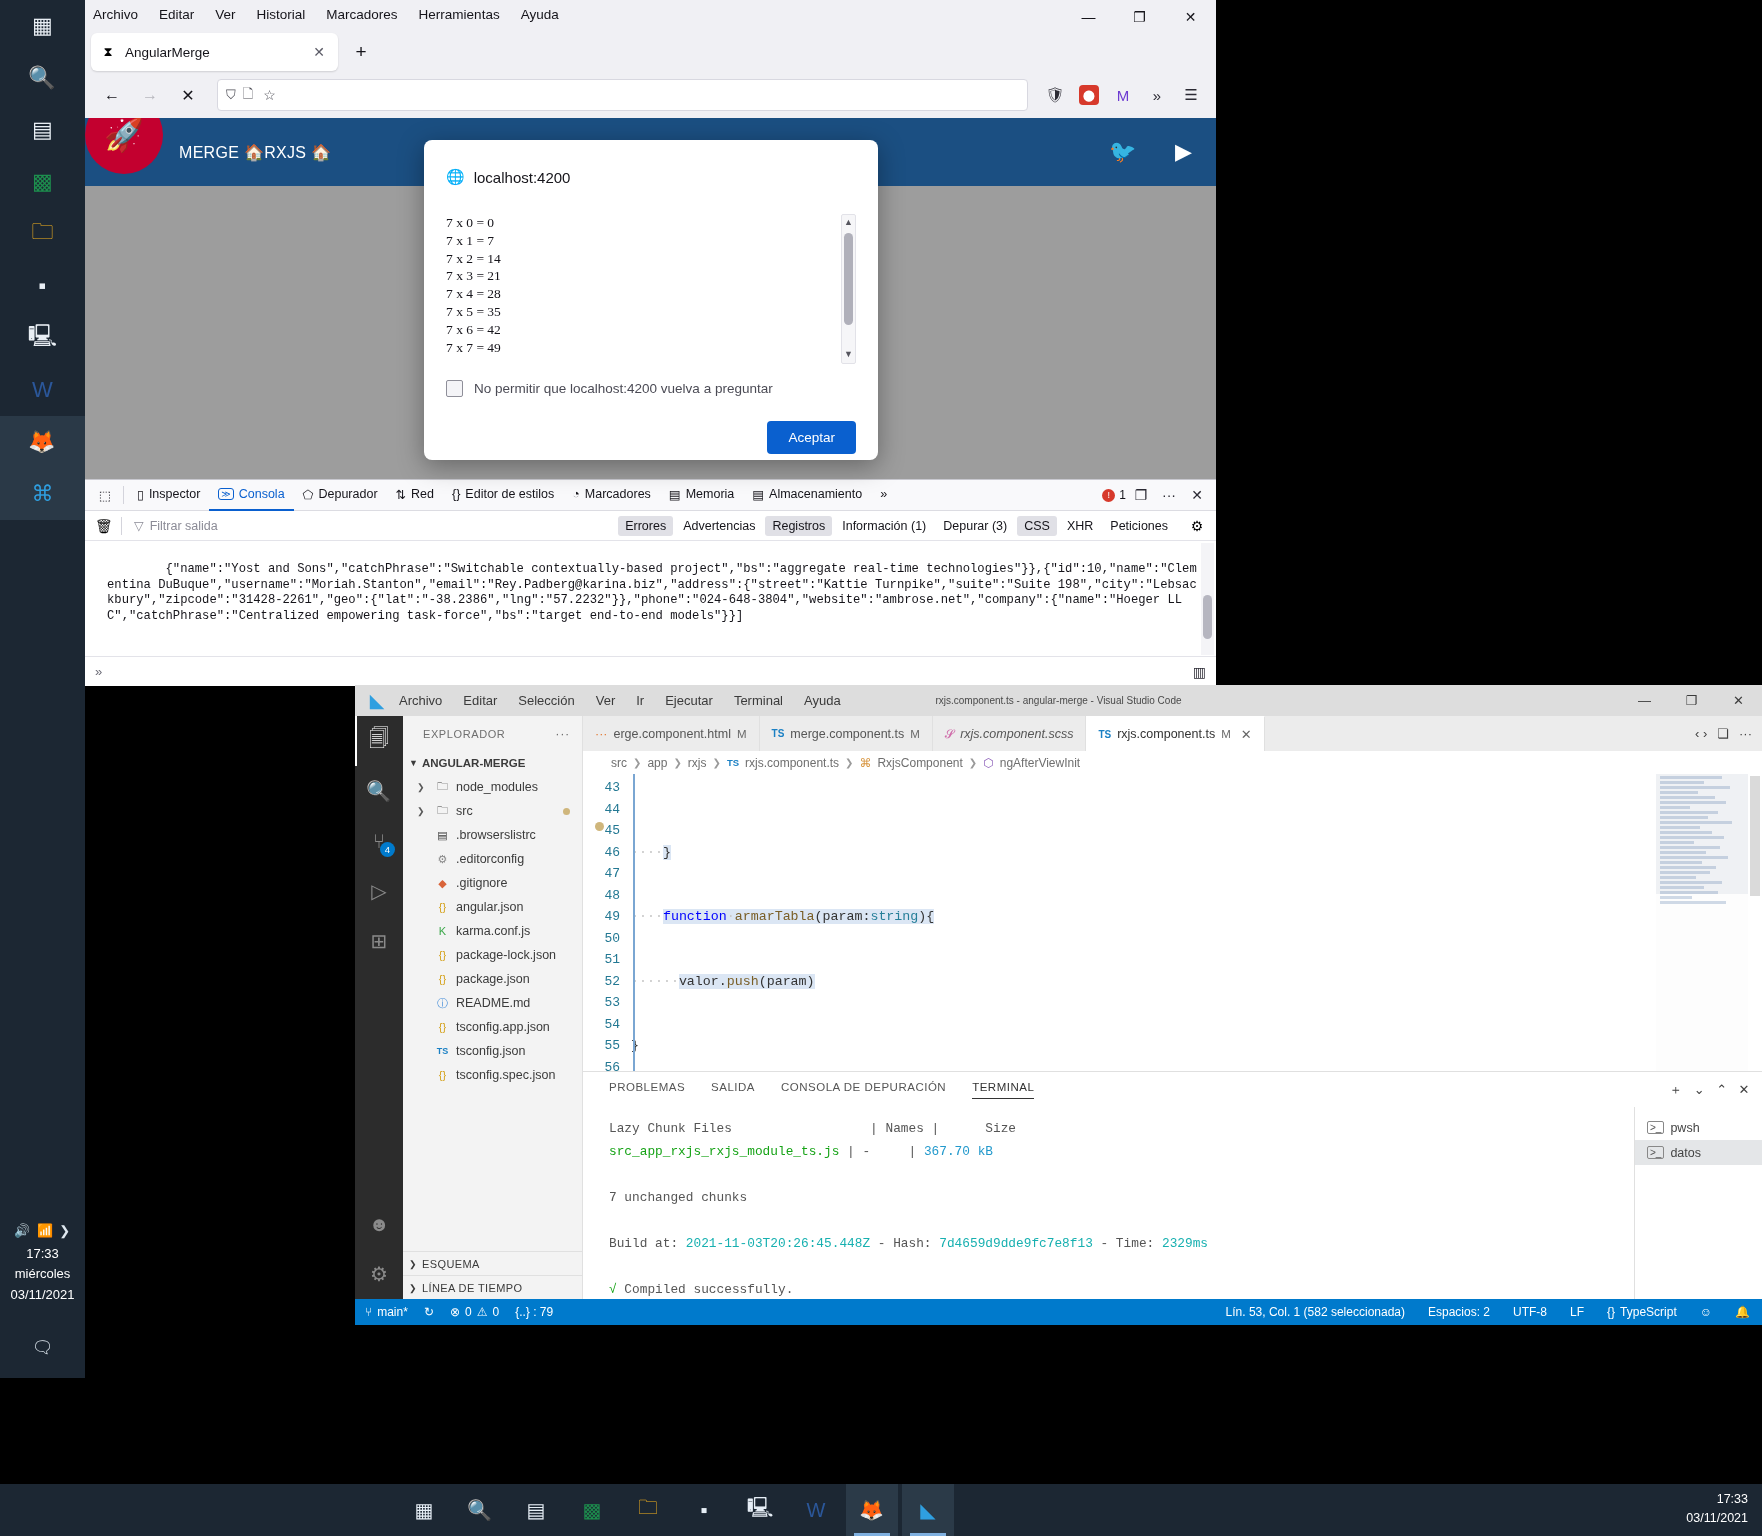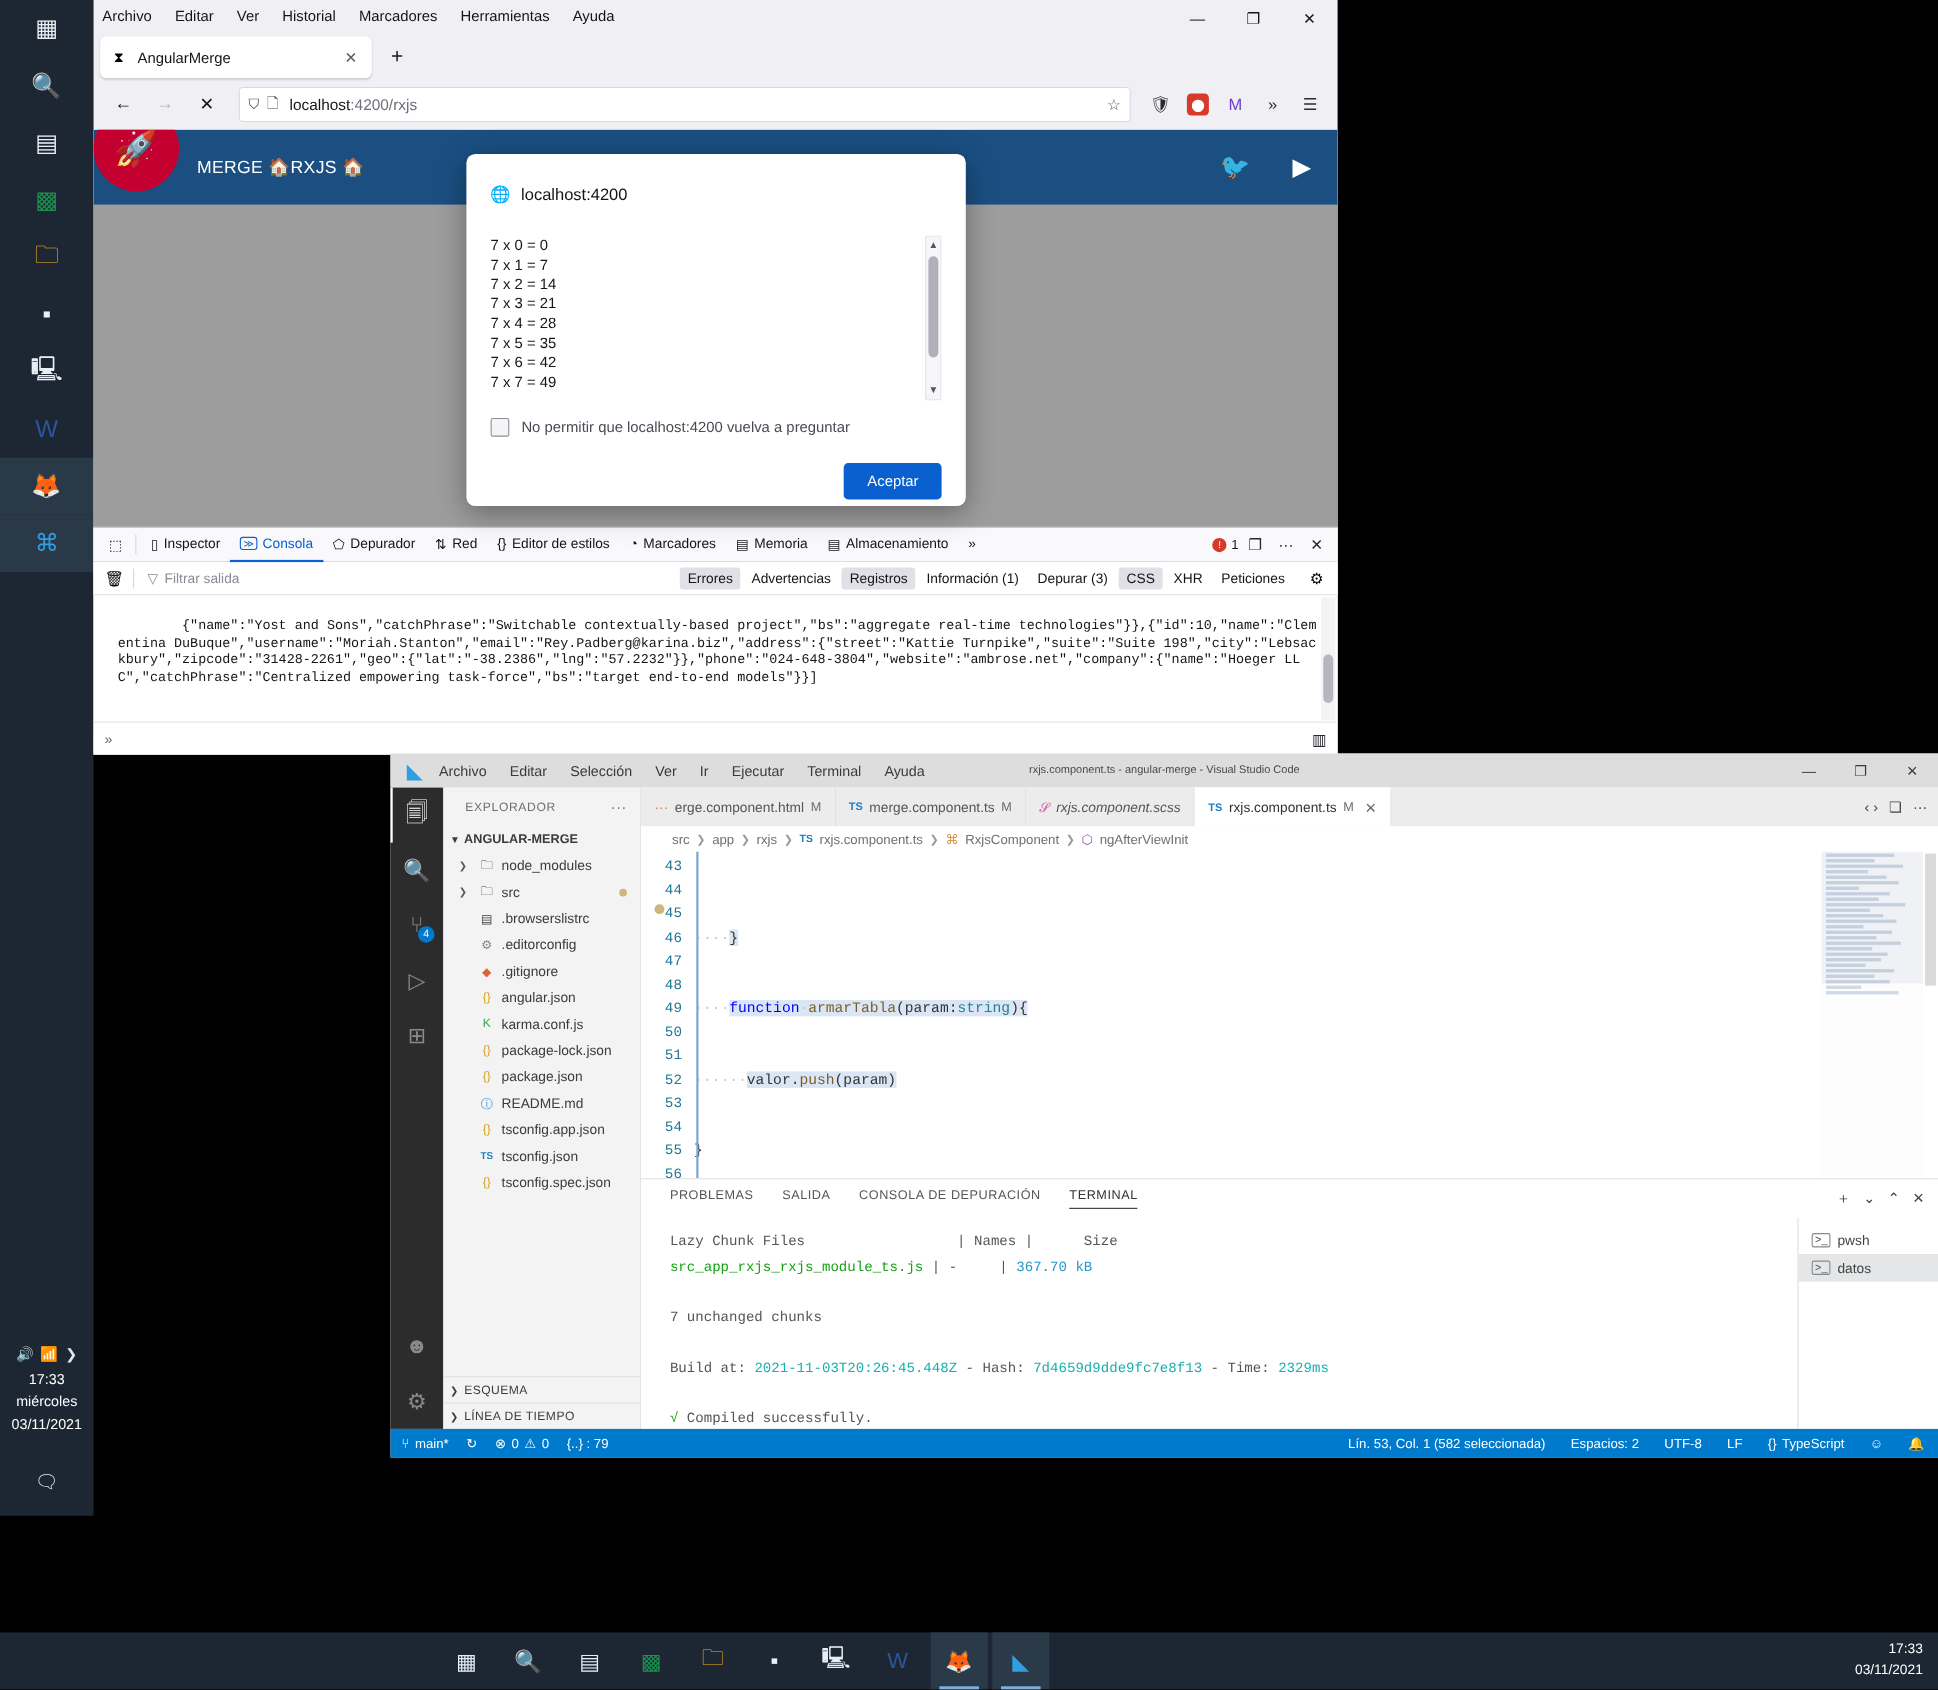"localhost:4200/rxjs" span.urltext { html: <span><span>localhost</span><span>:4200/rxjs</span></span> -> none }
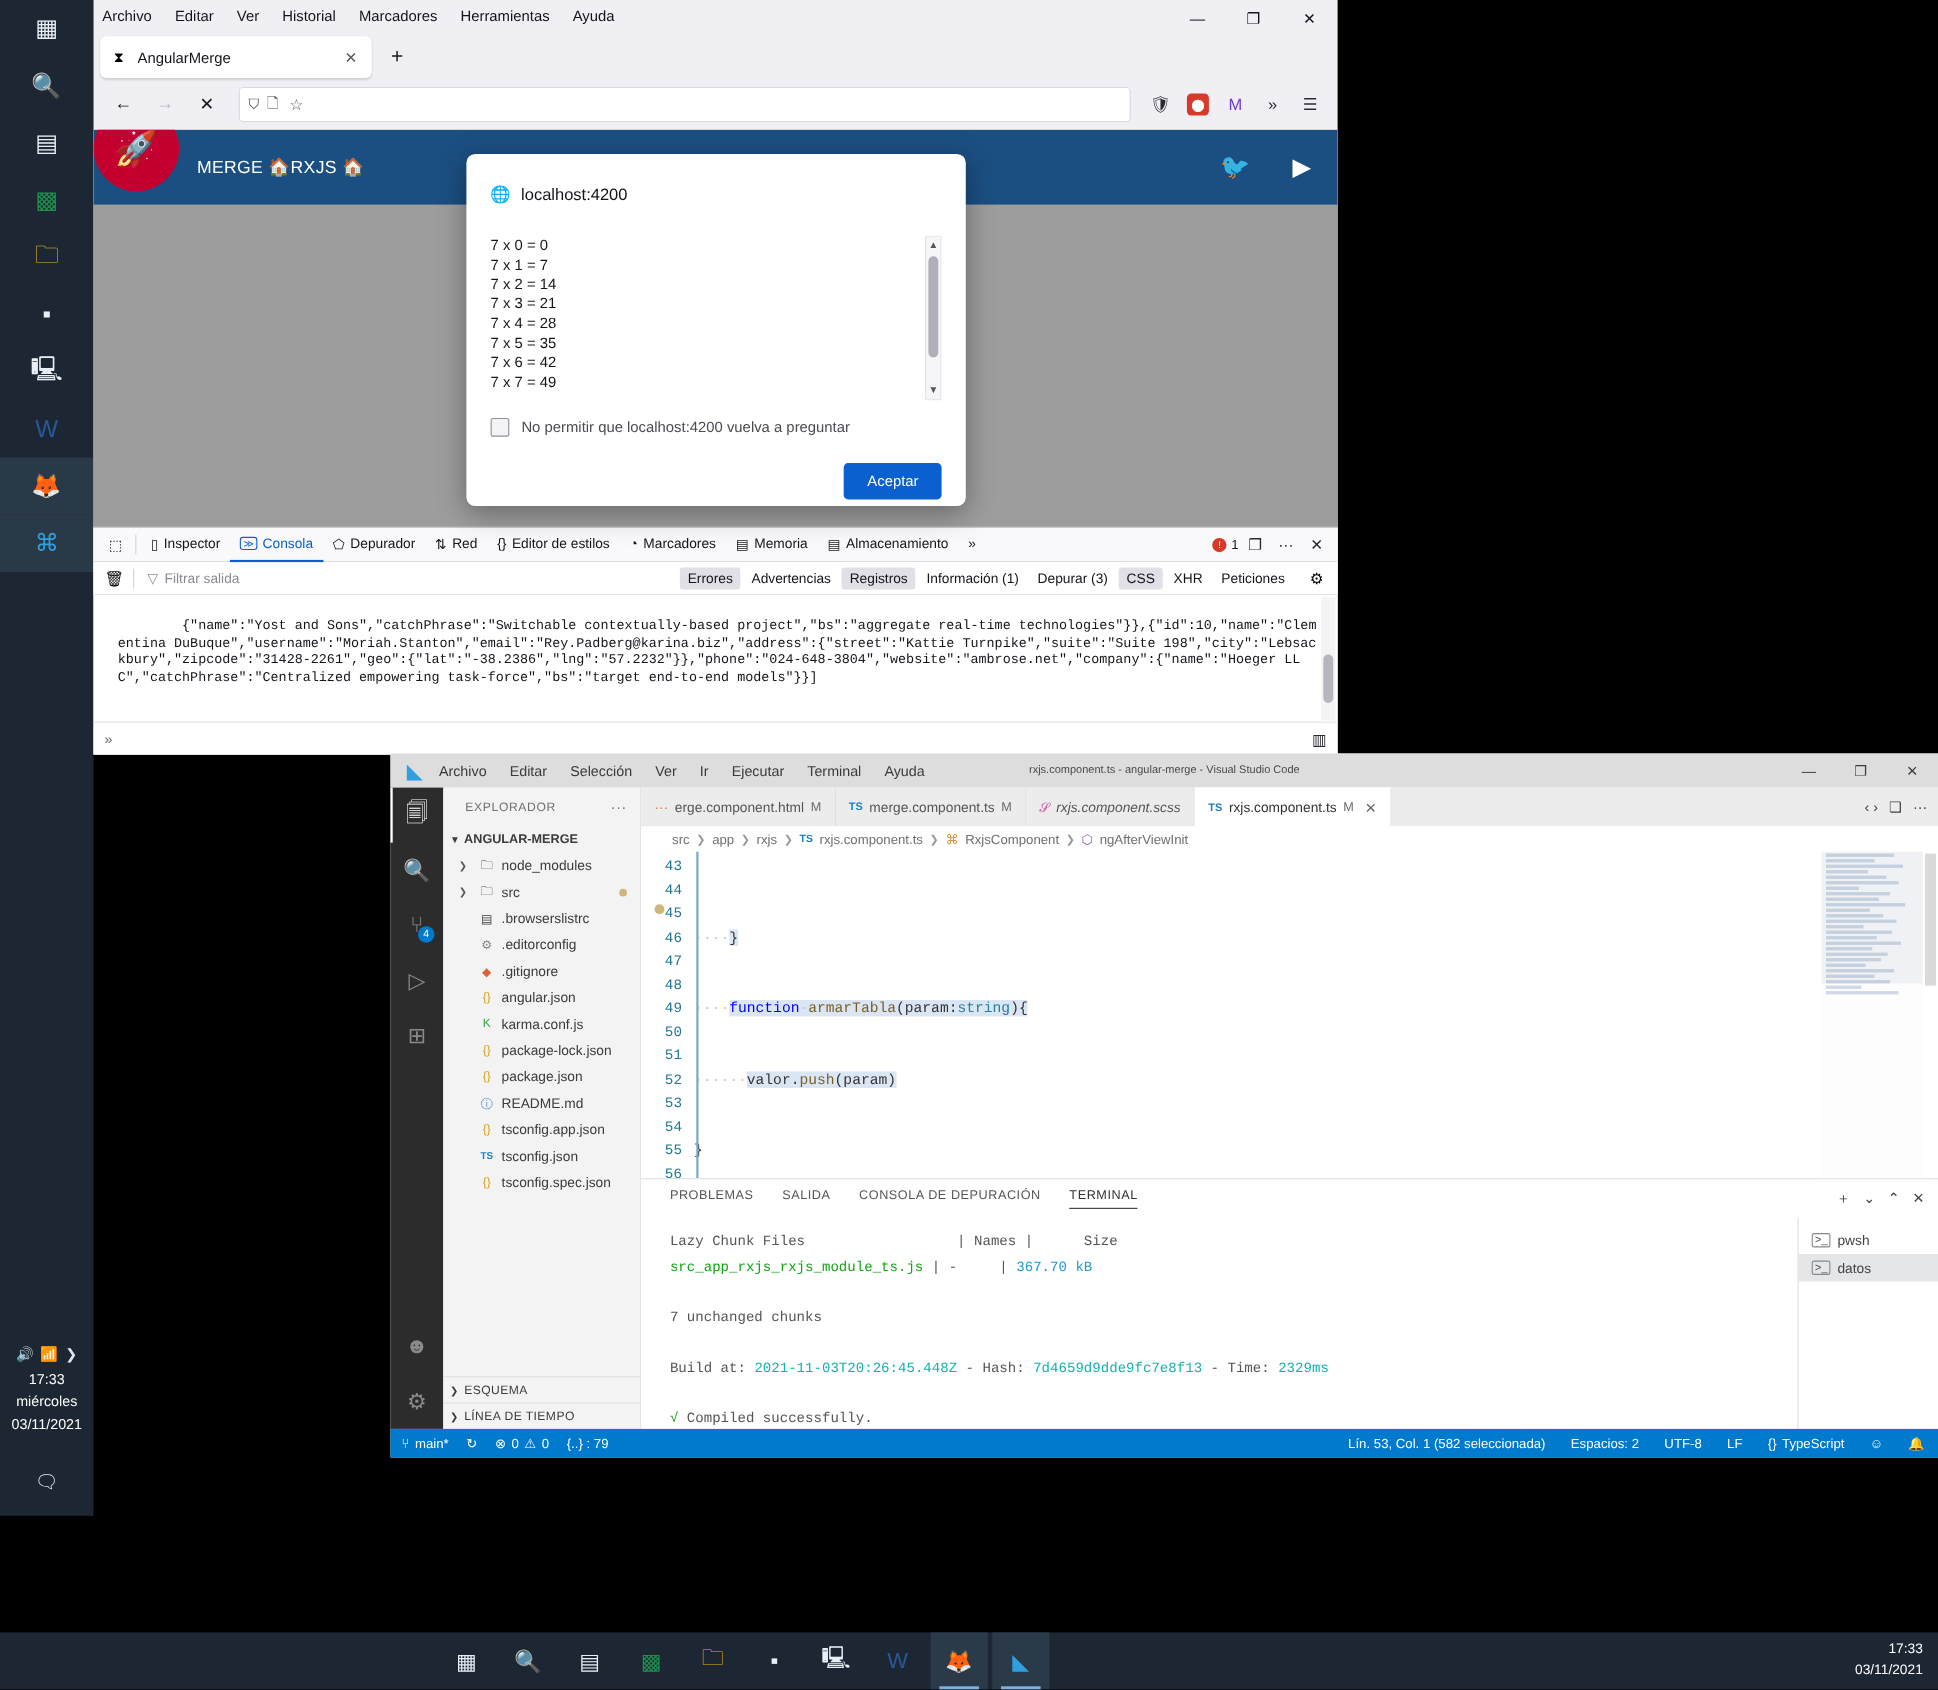"7 x 0 = 0" .modal-body { font-family: none -> Liberation Serif, serif }
